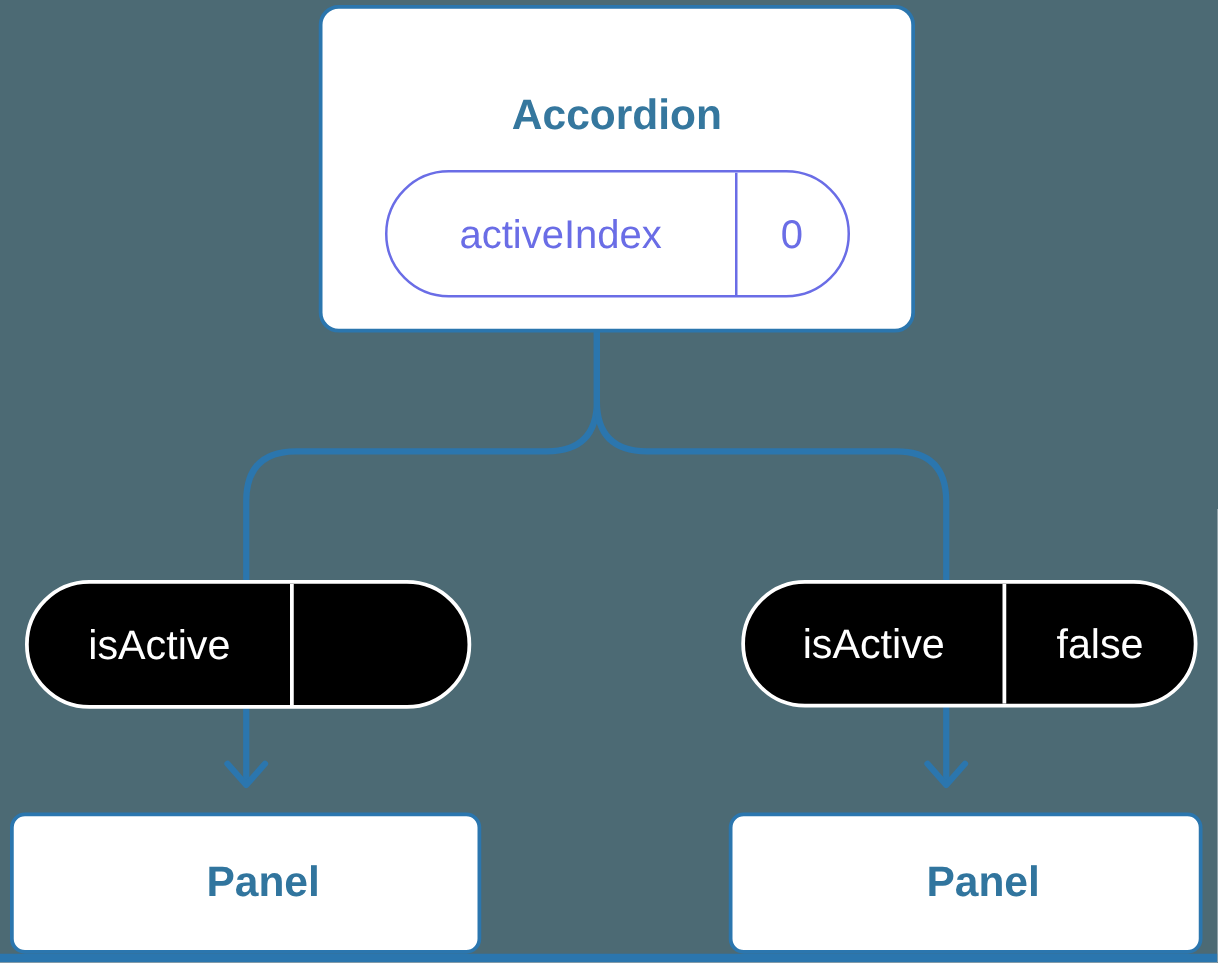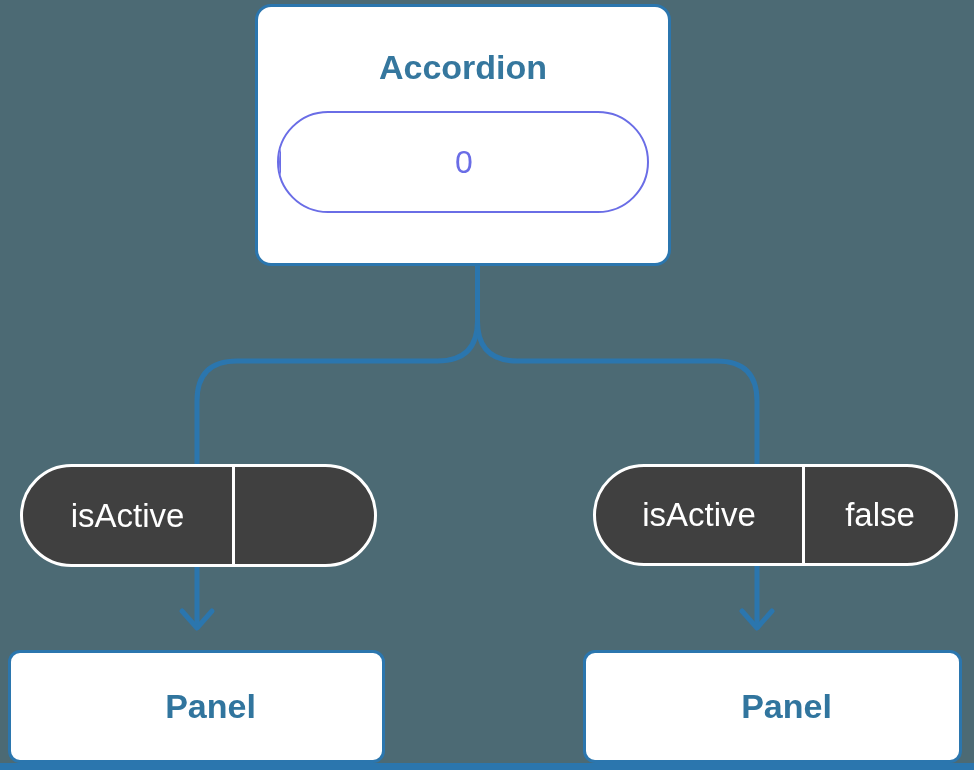"Accordion" .accordion-box { justify-content: none -> center; width: 416px -> 477px }
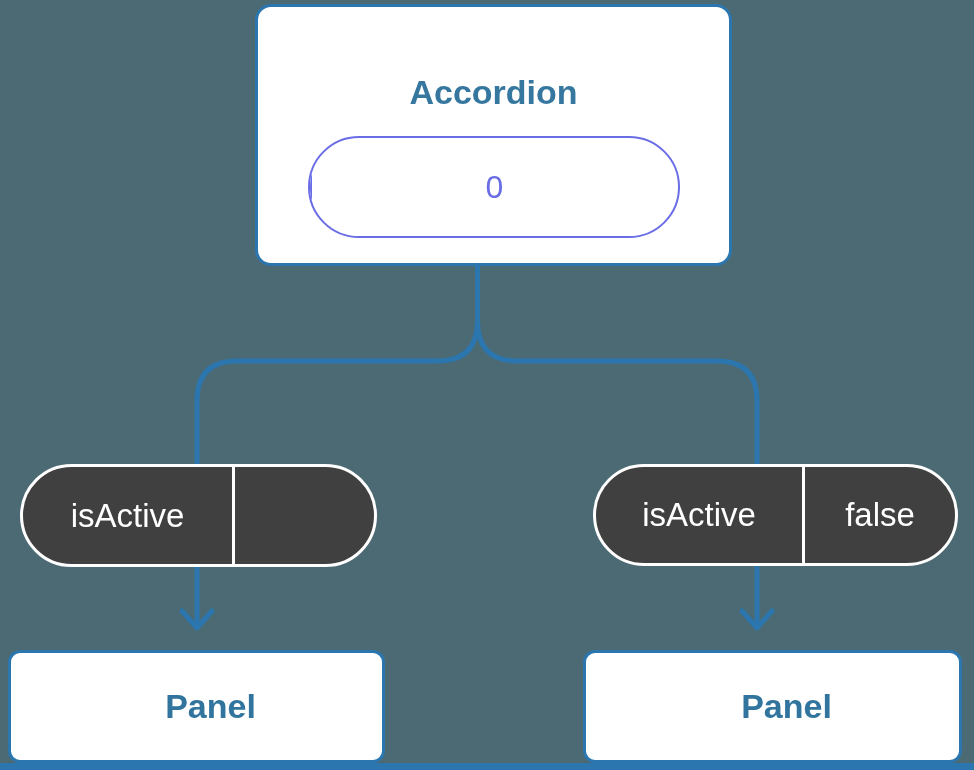"activeIndex" div.pill-name { html: none -> <div>activeIndex</div> }
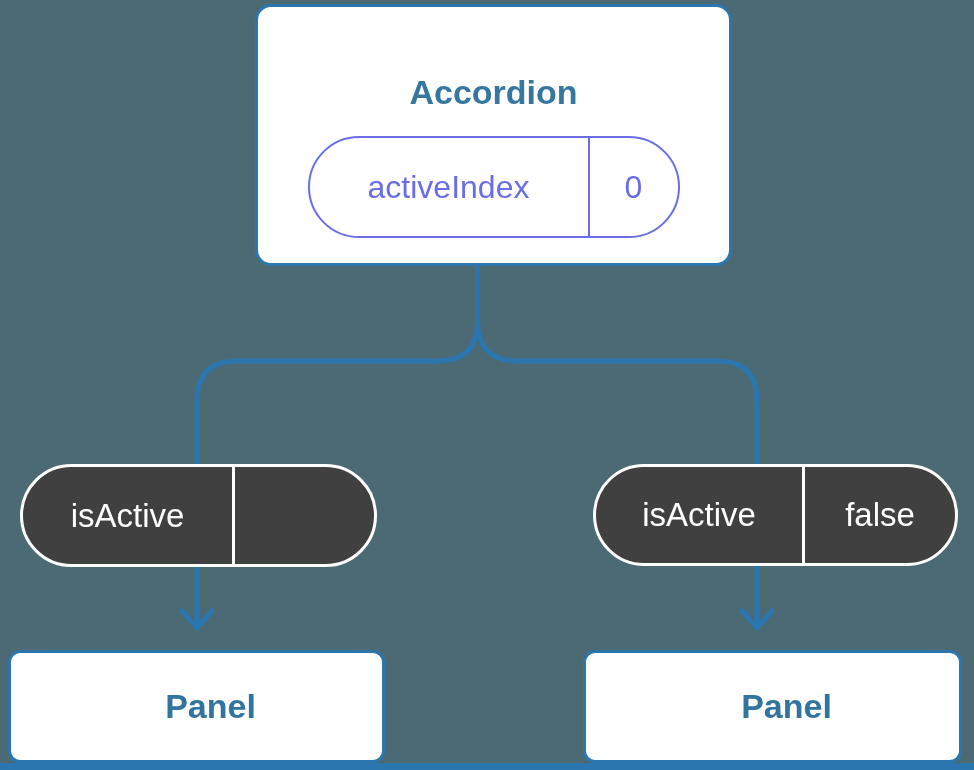"isActive" .prop-pill.filled { background: #404040 -> #000000 }
